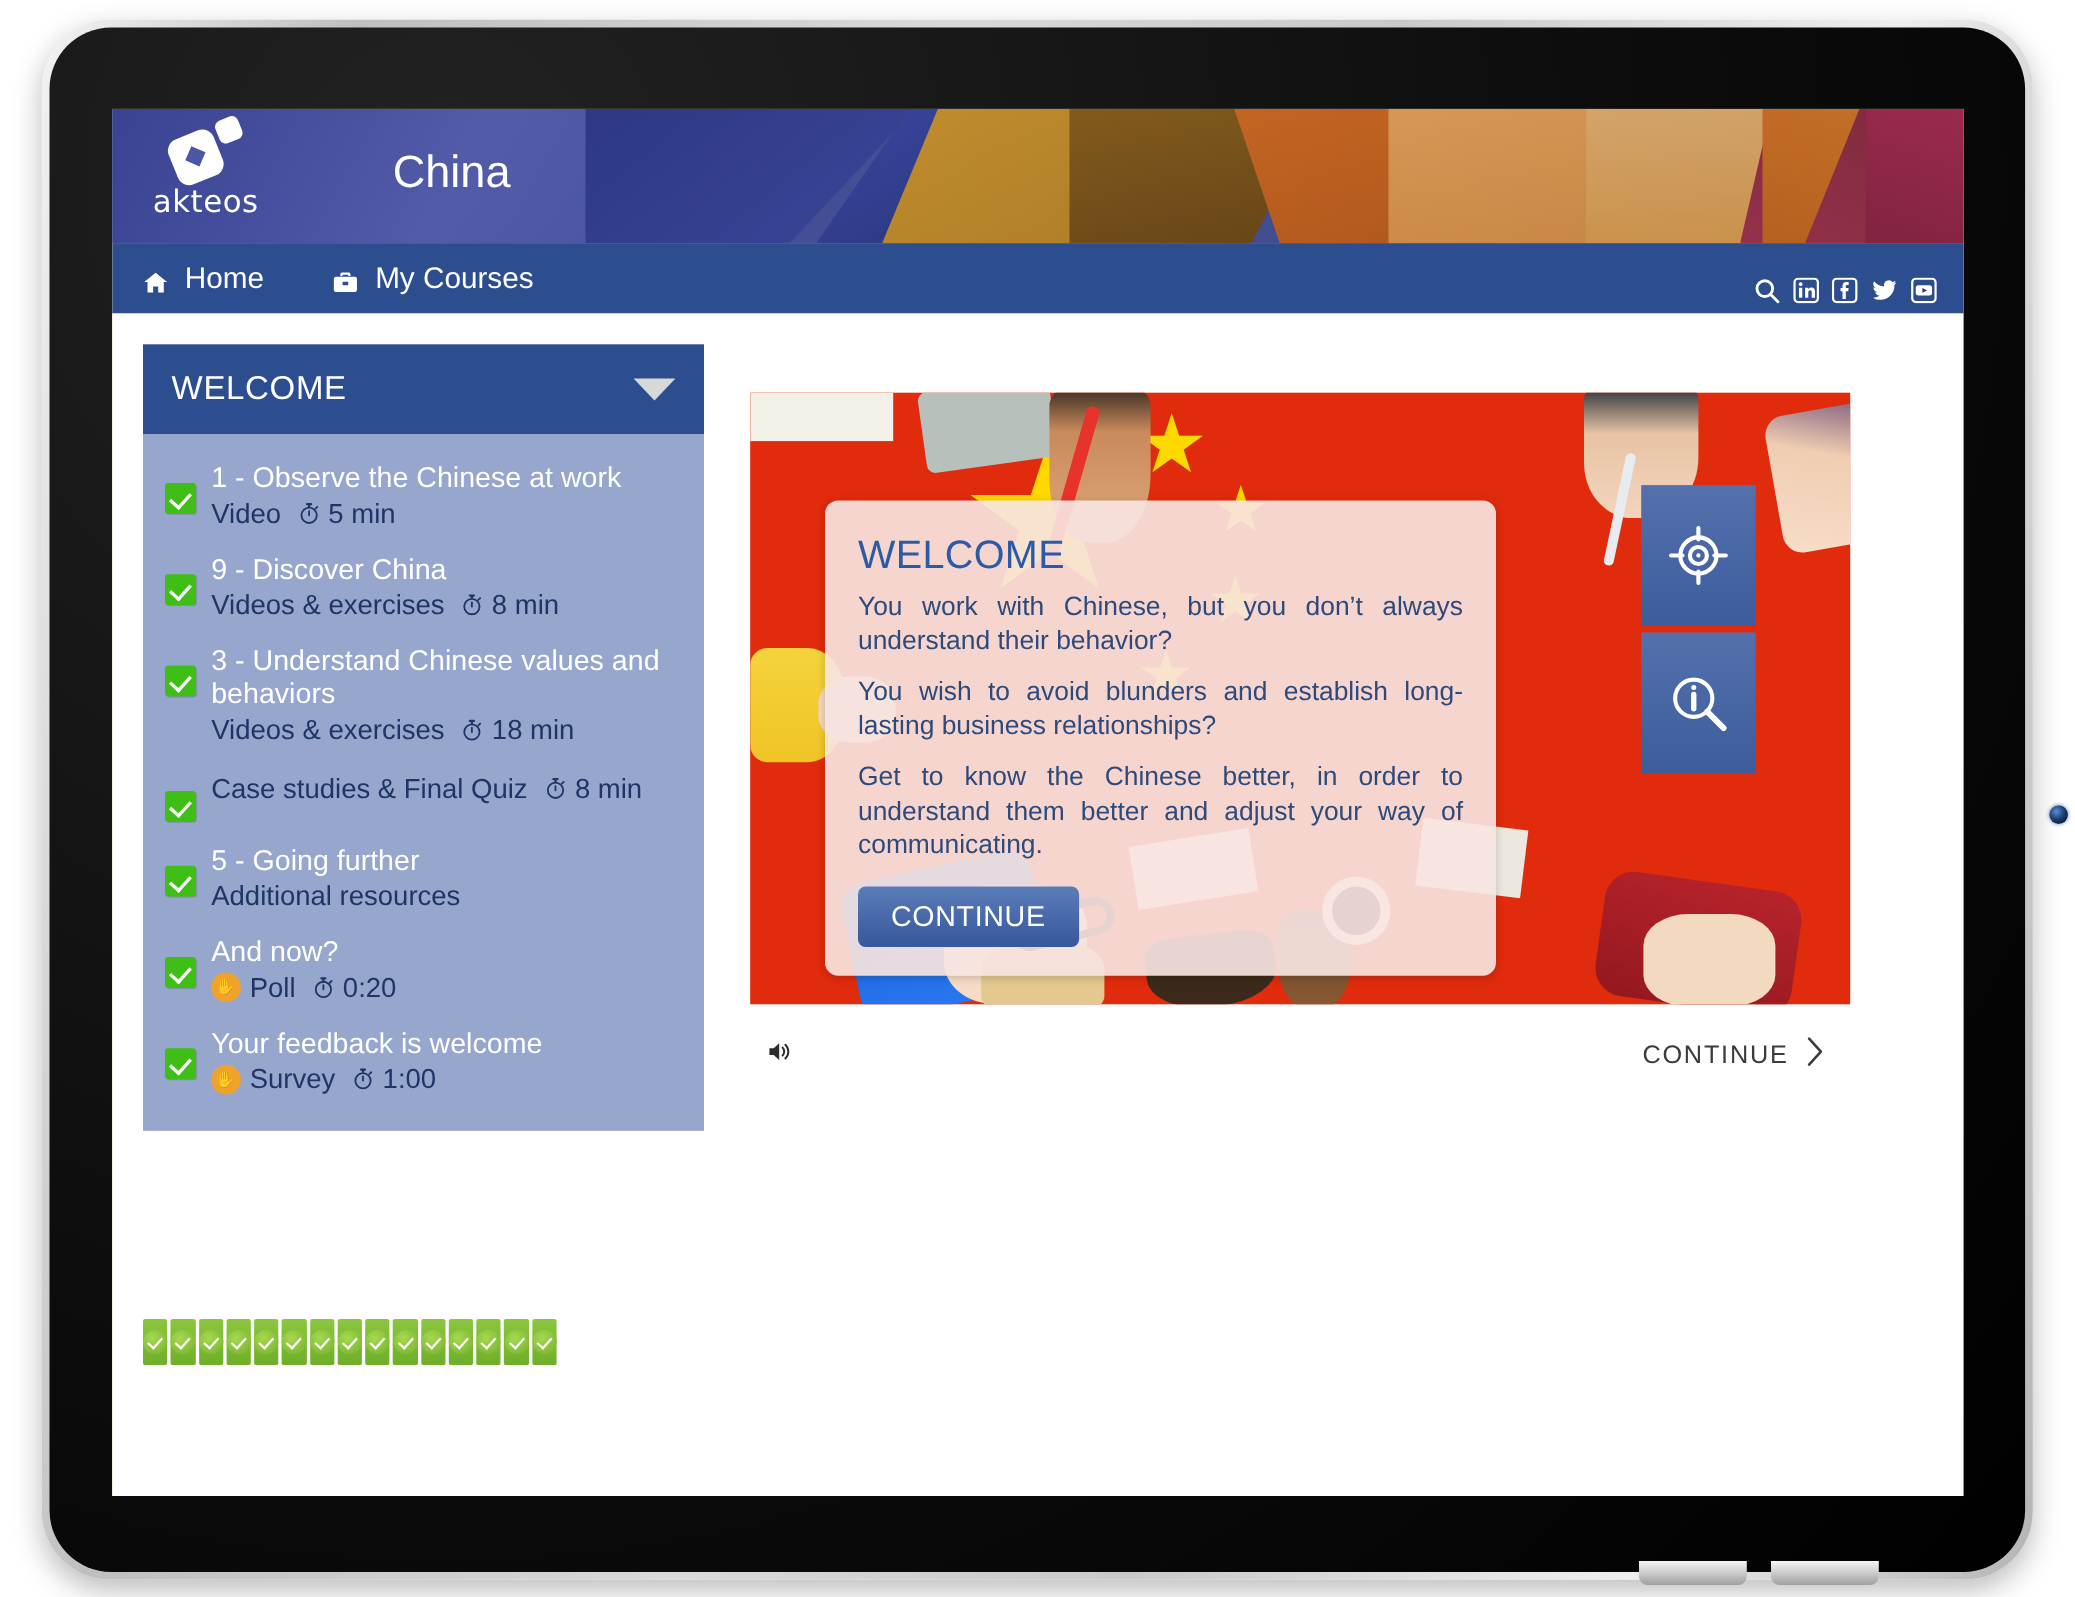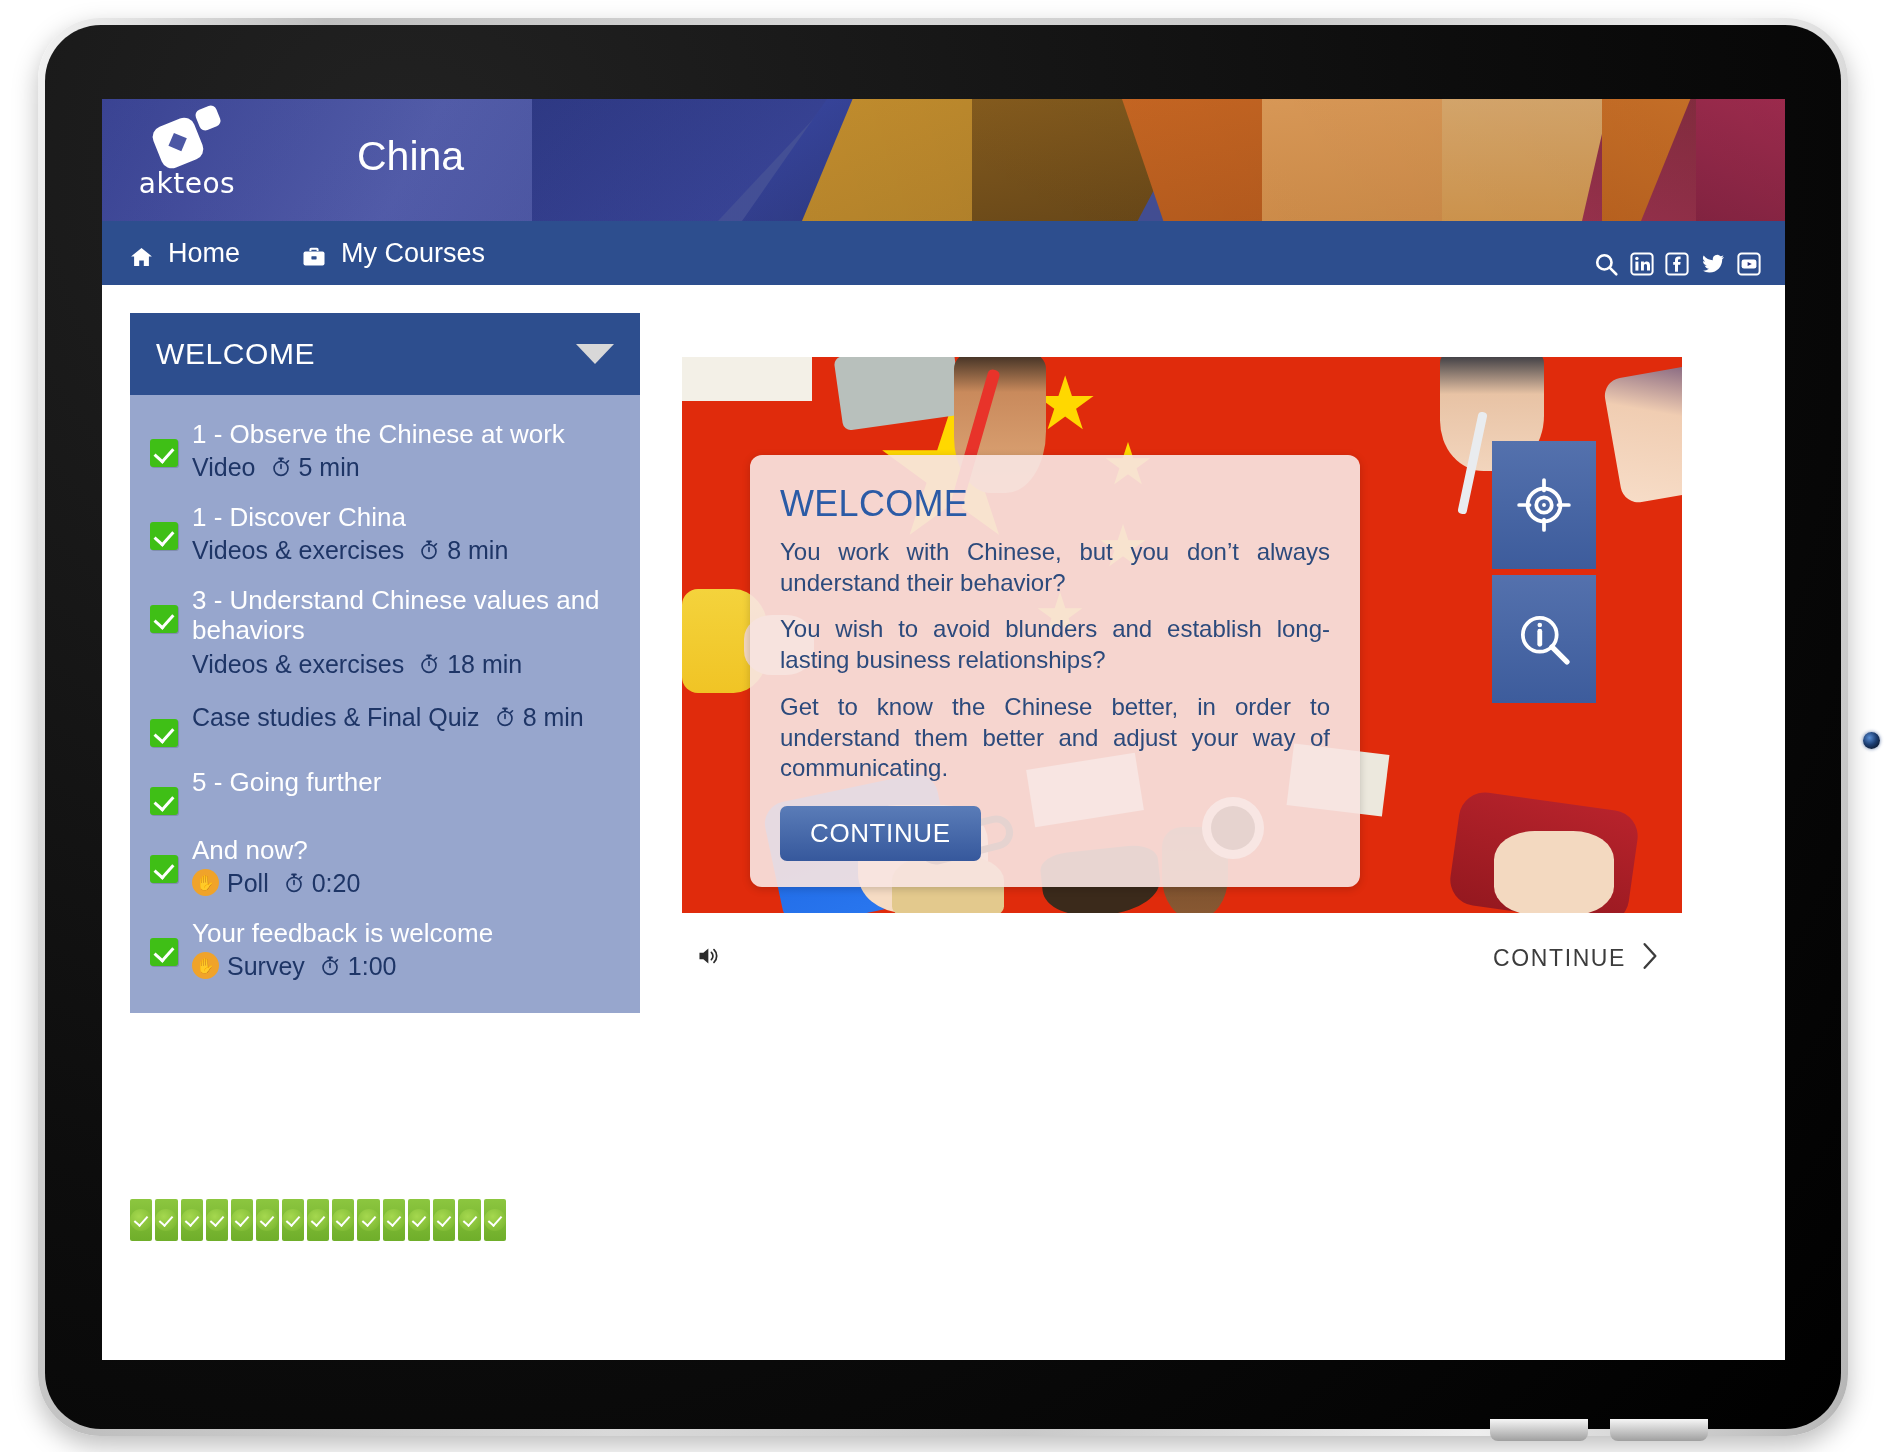"1 - Discover China" span.lesson-title { text: 1 -> 9 }
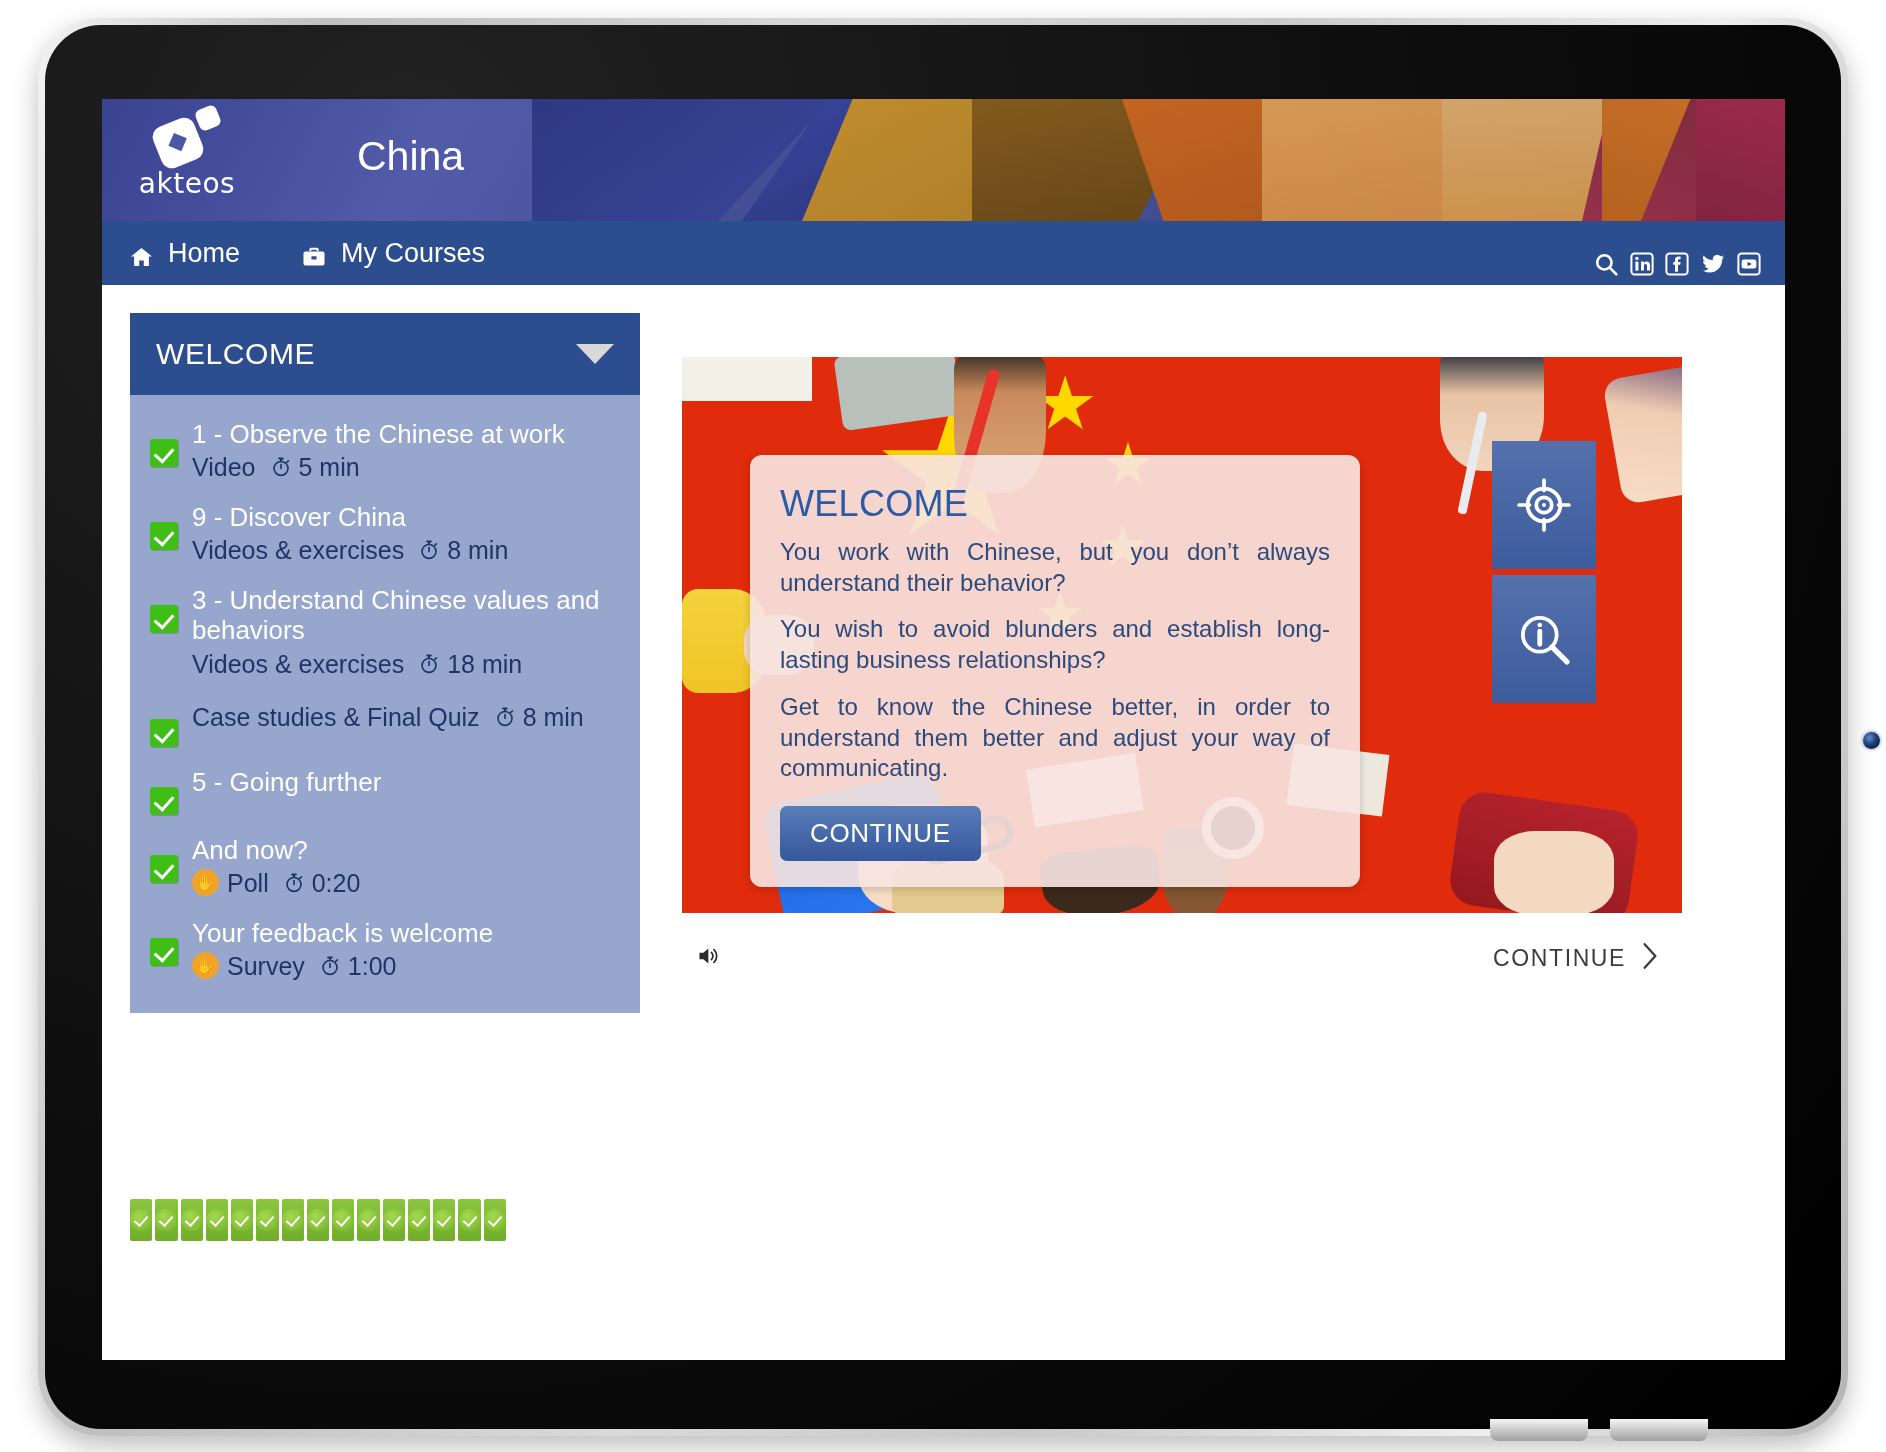"Additional resources" span.lesson-meta { html: none -> <span> <span>Additional resources</span> </span> }
